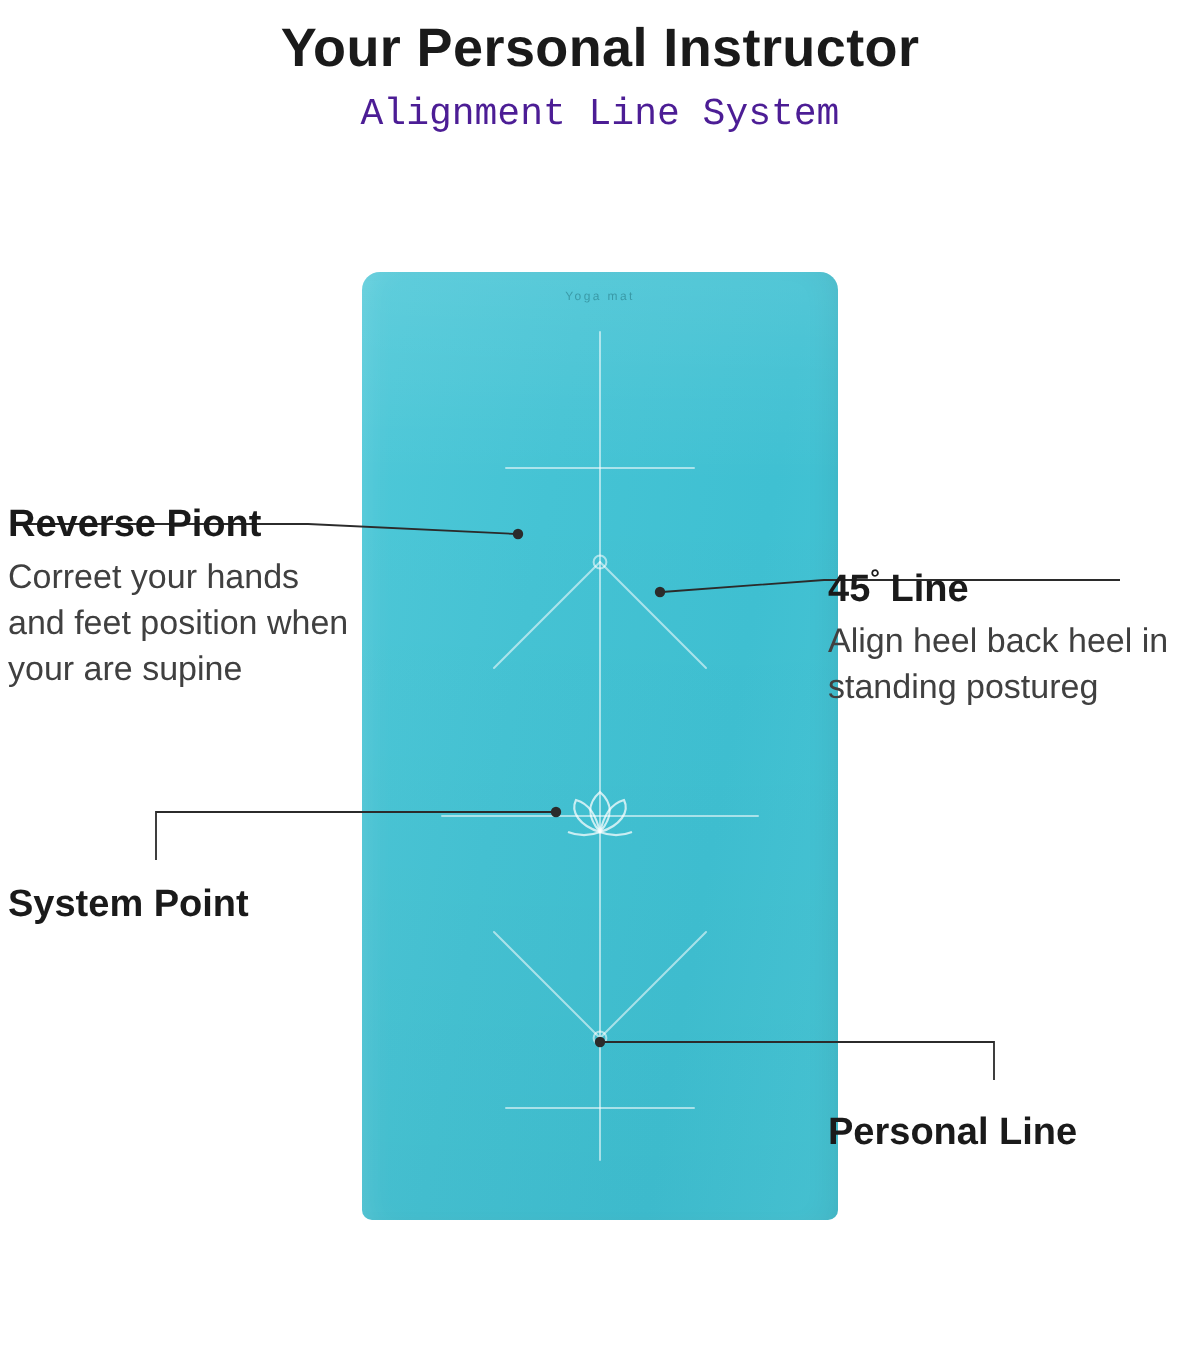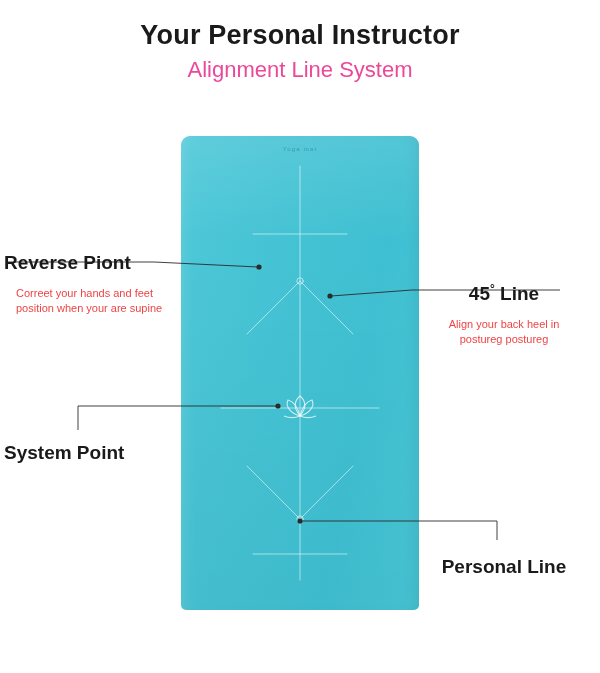"Your Personal Instructor" .header { padding-top: 20px -> 9px }
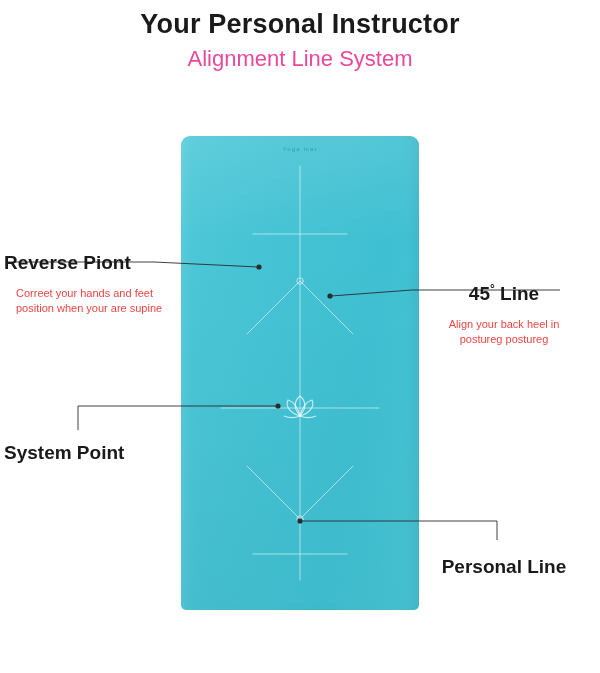"Alignment Line System" .subtitle { color: #ec4899 -> #4c1d95; font-family: none -> Liberation Mono, monospace; font-size: 22px -> 19px }
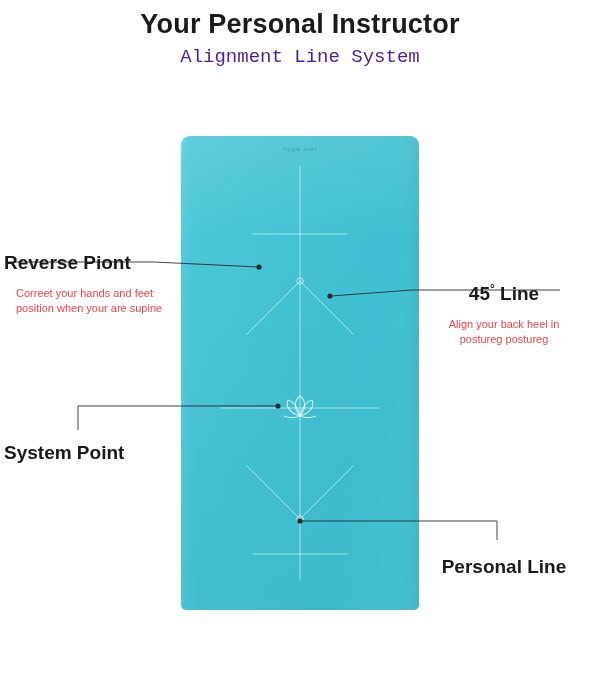"Correet your hands and feet" .callout .c-body { color: #ef4444 -> #404040; font-size: 11px -> 17px; margin: 12px -> 0 }
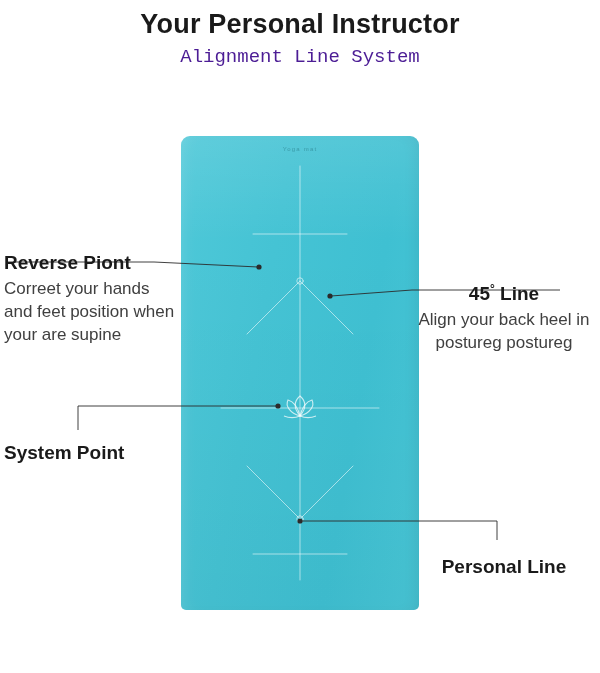"45° Line" .callout.right .c-title, .callout.right .c-body { text-align: center -> left }
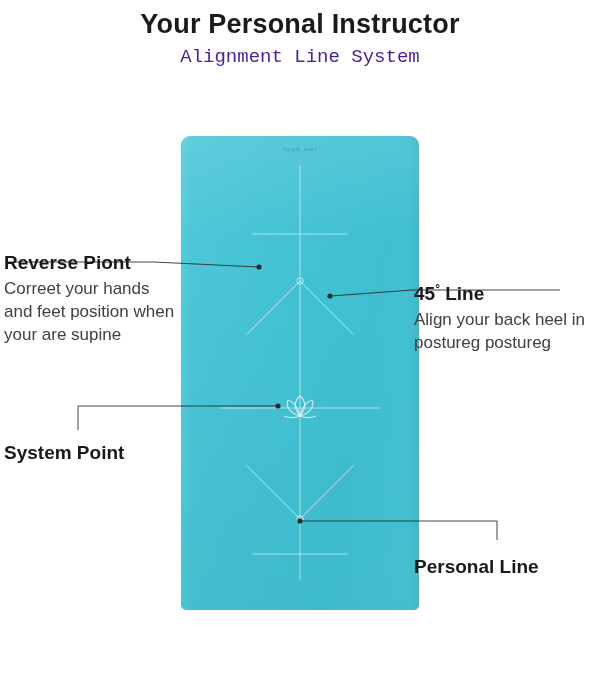"Align your back heel in" p.c-body { text: your back heel in postureg -> heel back heel in standing }
